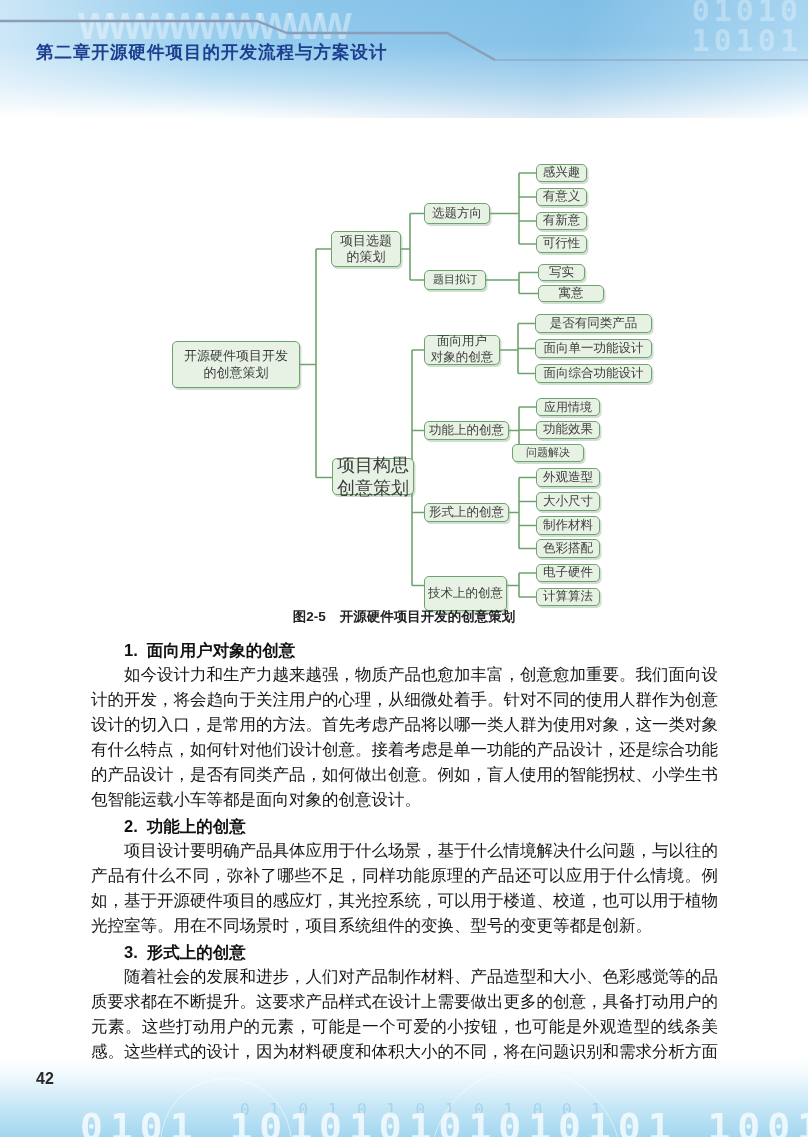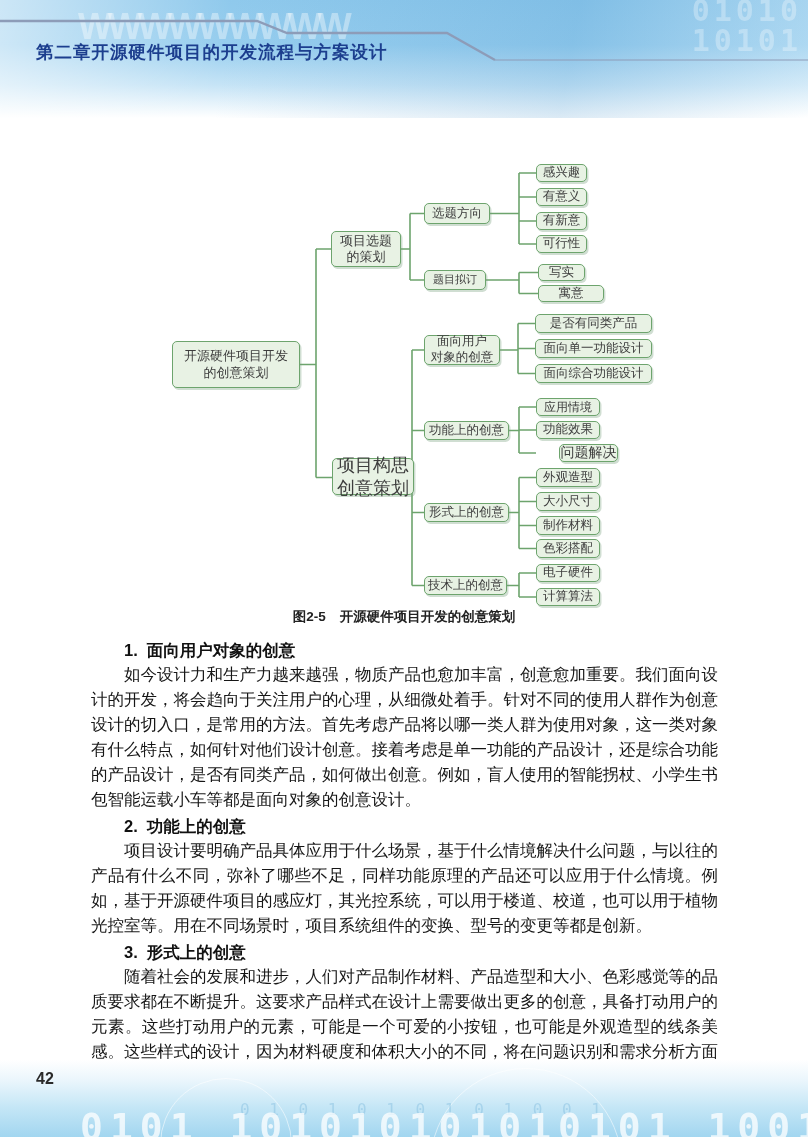"问题解决" div.dnode { font-size: 14px -> 11px; left: 559px -> 512px; width: 59px -> 72px }
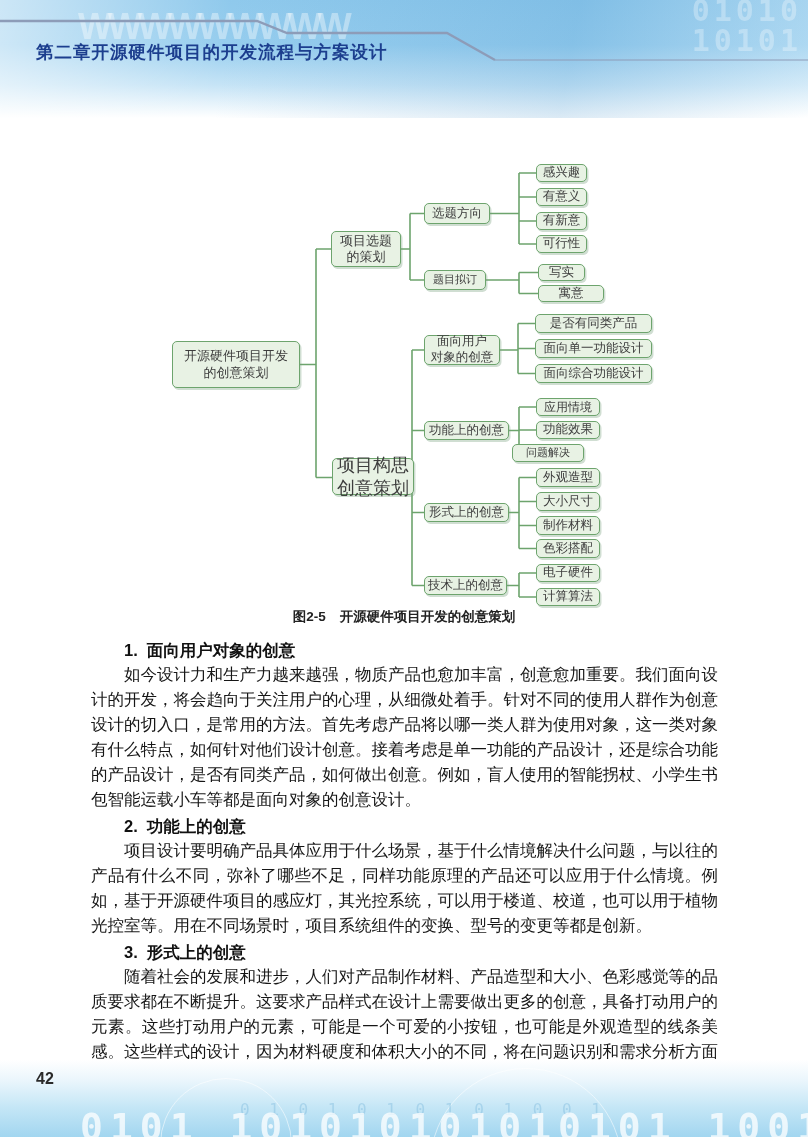"技术上的创意" div.dnode { height: 19px -> 35px }
